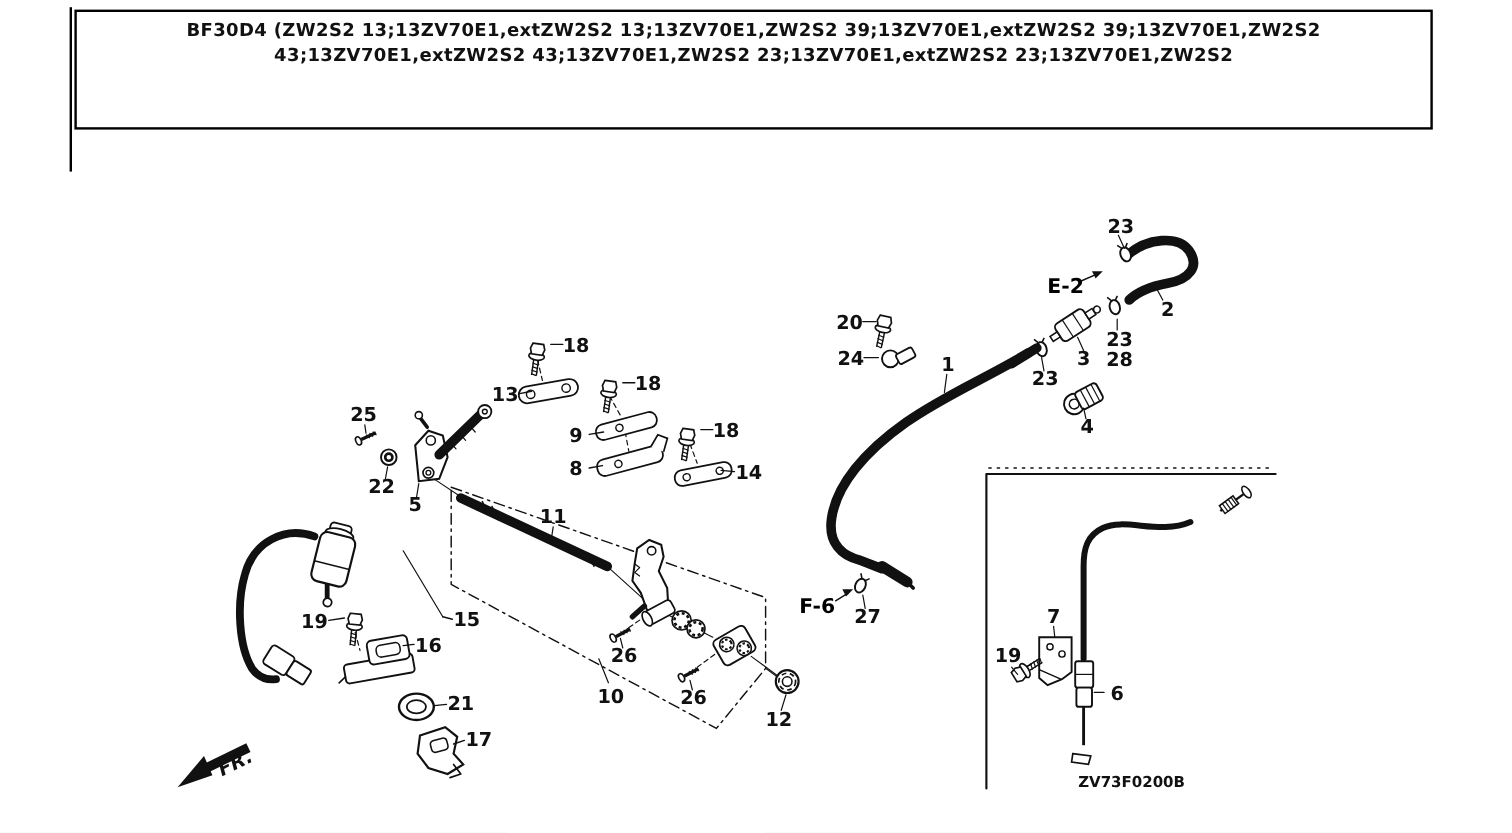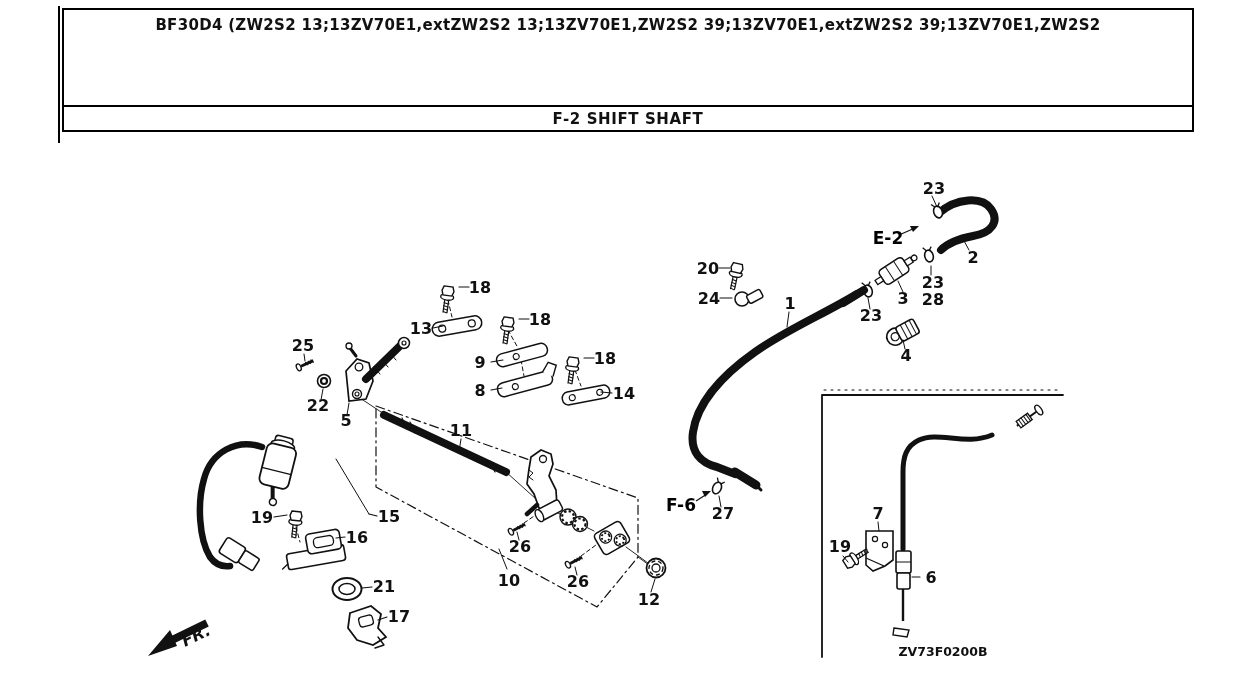"43;13ZV70E1,extZW2S2 43;13ZV70E1,ZW2S2" div.ln { html: none -> <div>43;13ZV70E1,extZW2S2 43;13ZV70E1,ZW2S2 23;13ZV70E1,extZW2S2 23;13ZV70E1,ZW2S2</div> }
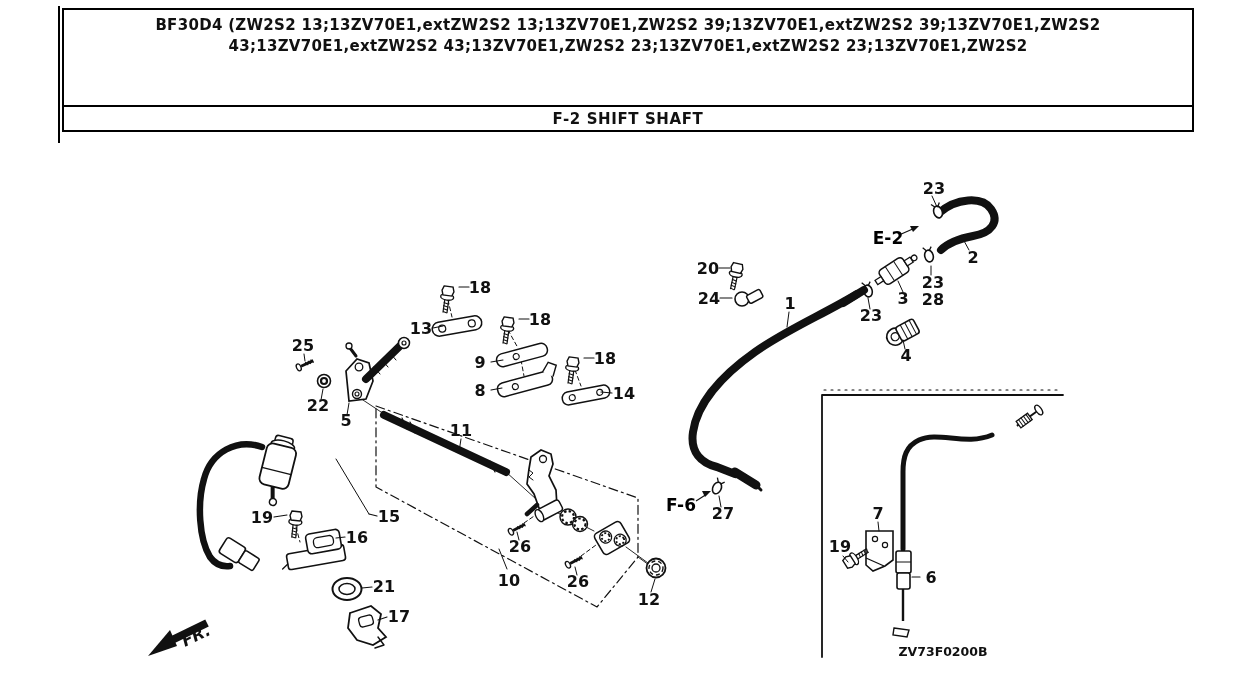"F-2 SHIFT SHAFT" div.hdr-box { html: <div> <span>F-2 SHIFT SHAFT</span> </div> -> none }
